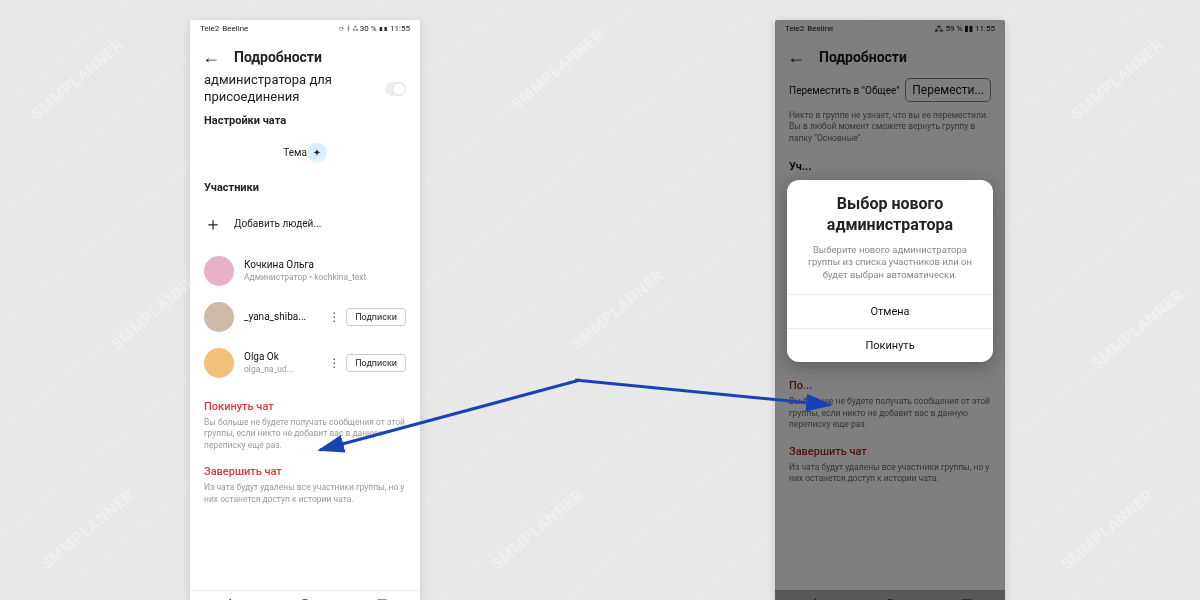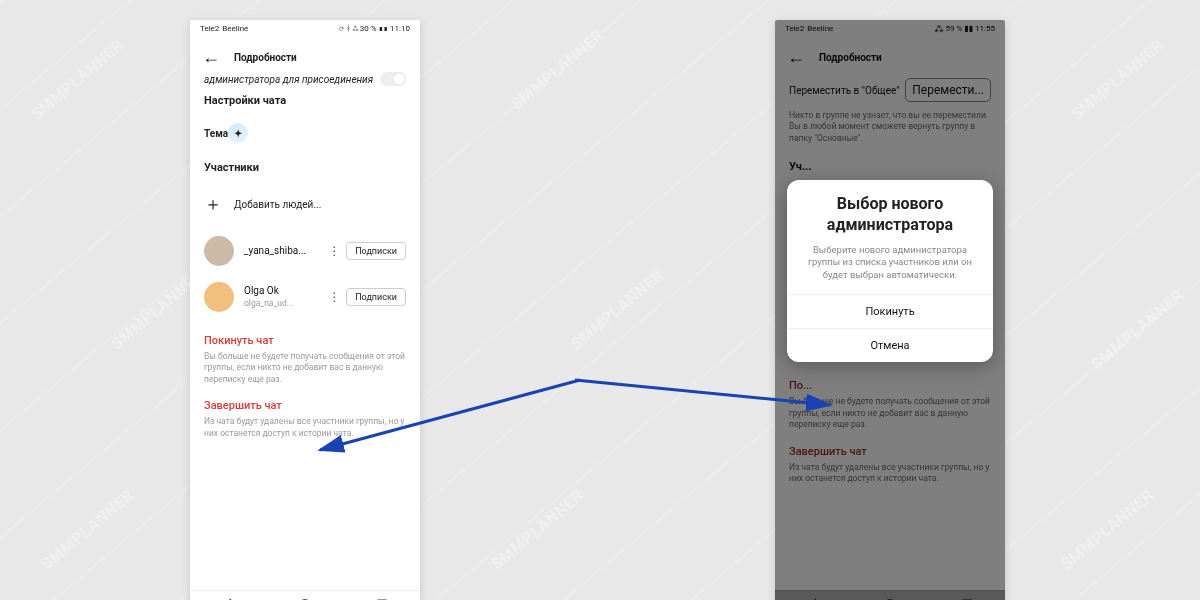"⟳ ᚼ ⁂ 30 %" span { text: 11:10 -> 11:55 }
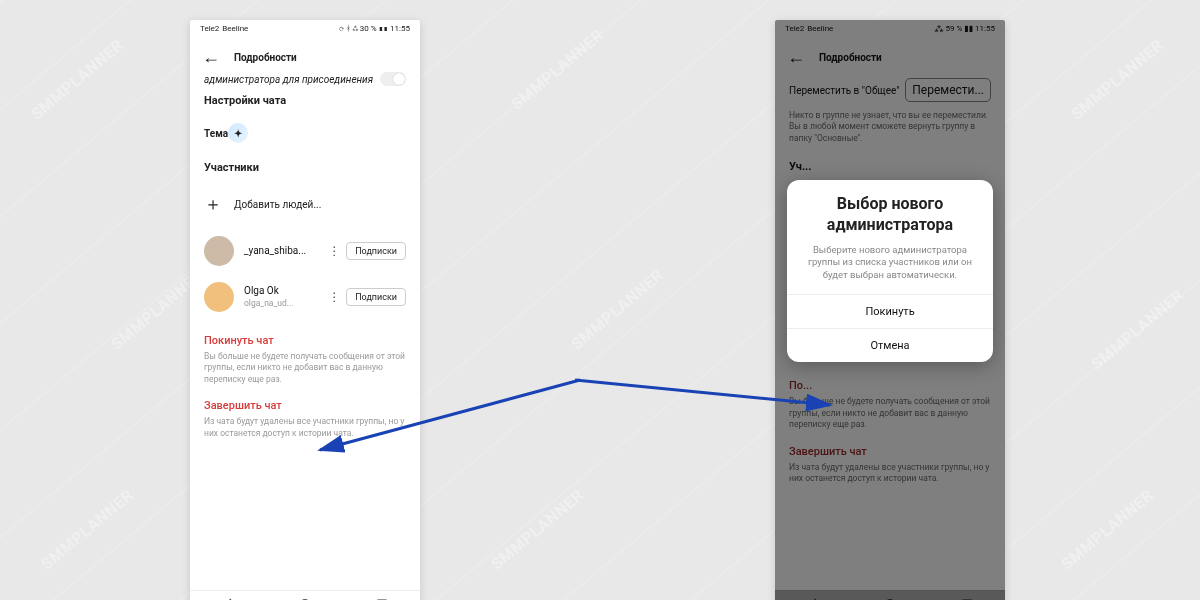"Подробности" .title { font-size: 10px -> 14px }
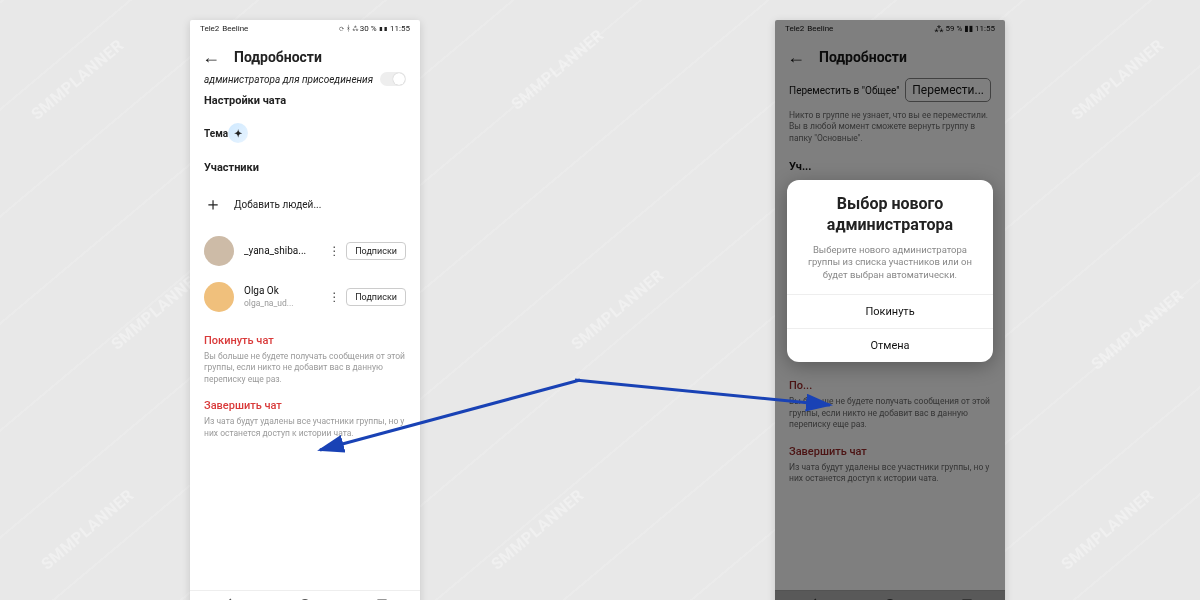"администратора для присоединения" .trunc { font-size: 10px -> 13px; font-style: italic -> none }
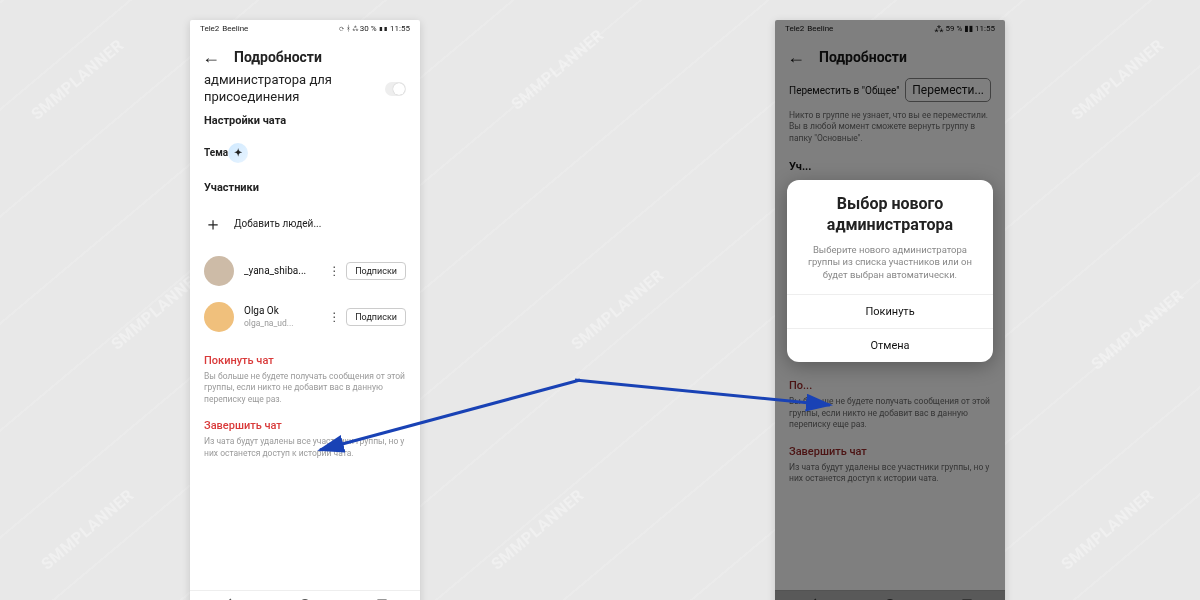"Тема" .row { font-weight: bold -> none; justify-content: flex-start -> center }
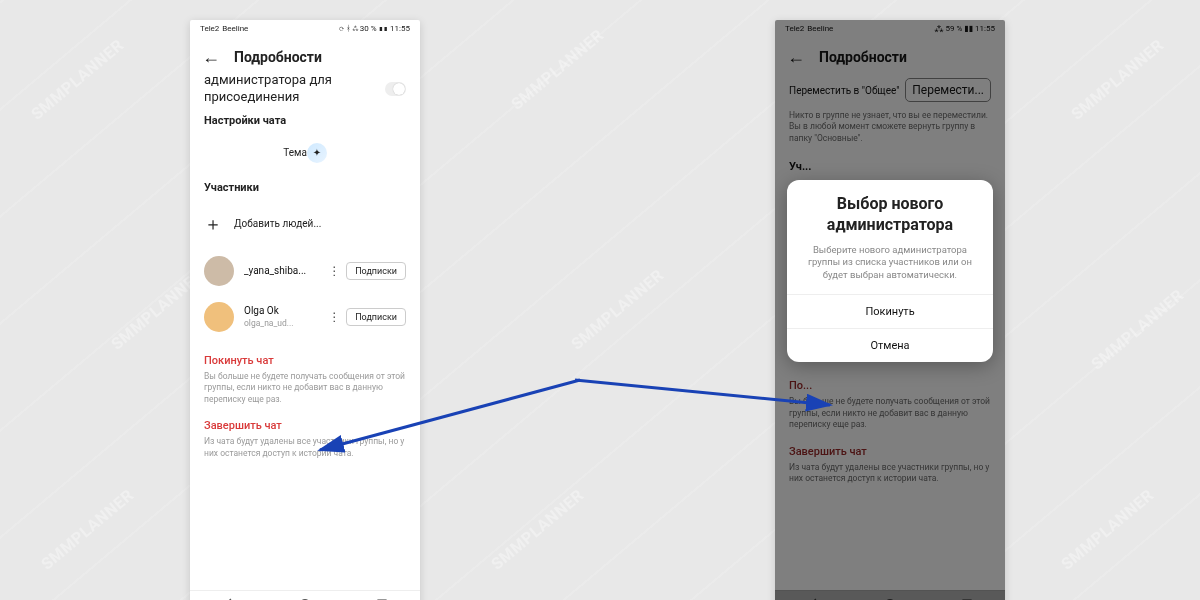"Кочкина Ольга" div.member { html: none -> <div> <div></div> <div> <span>Кочкина Ольга</span> <span>Администратор • kochkina_text</span> </div> </div> }
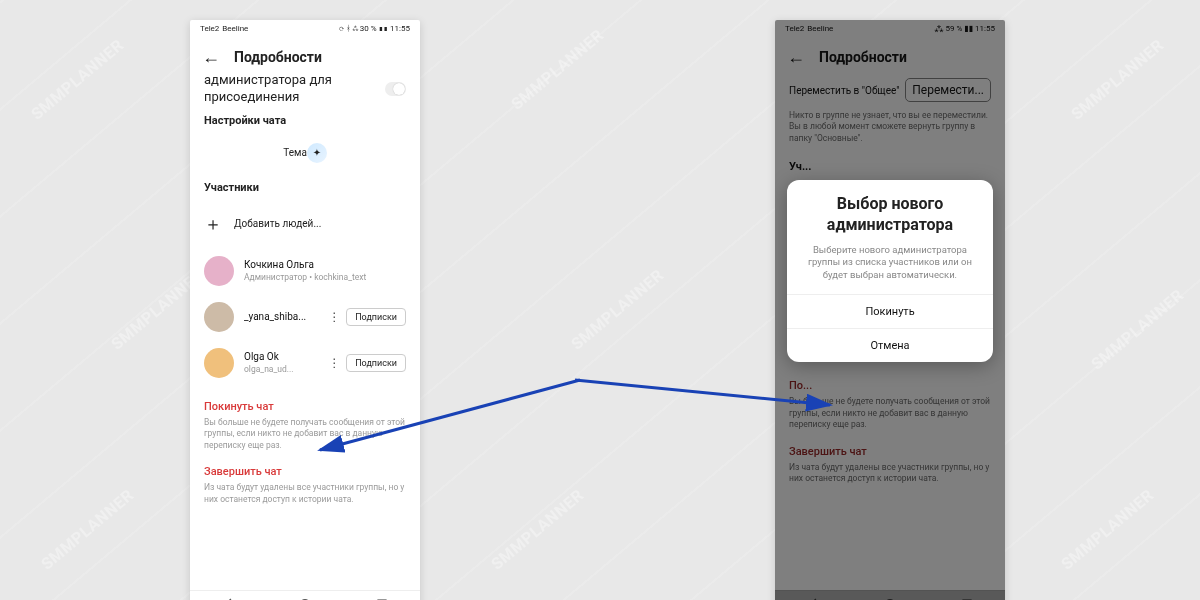"Покинуть" div.m-btn { order: before "Отмена" -> after "Отмена" }
